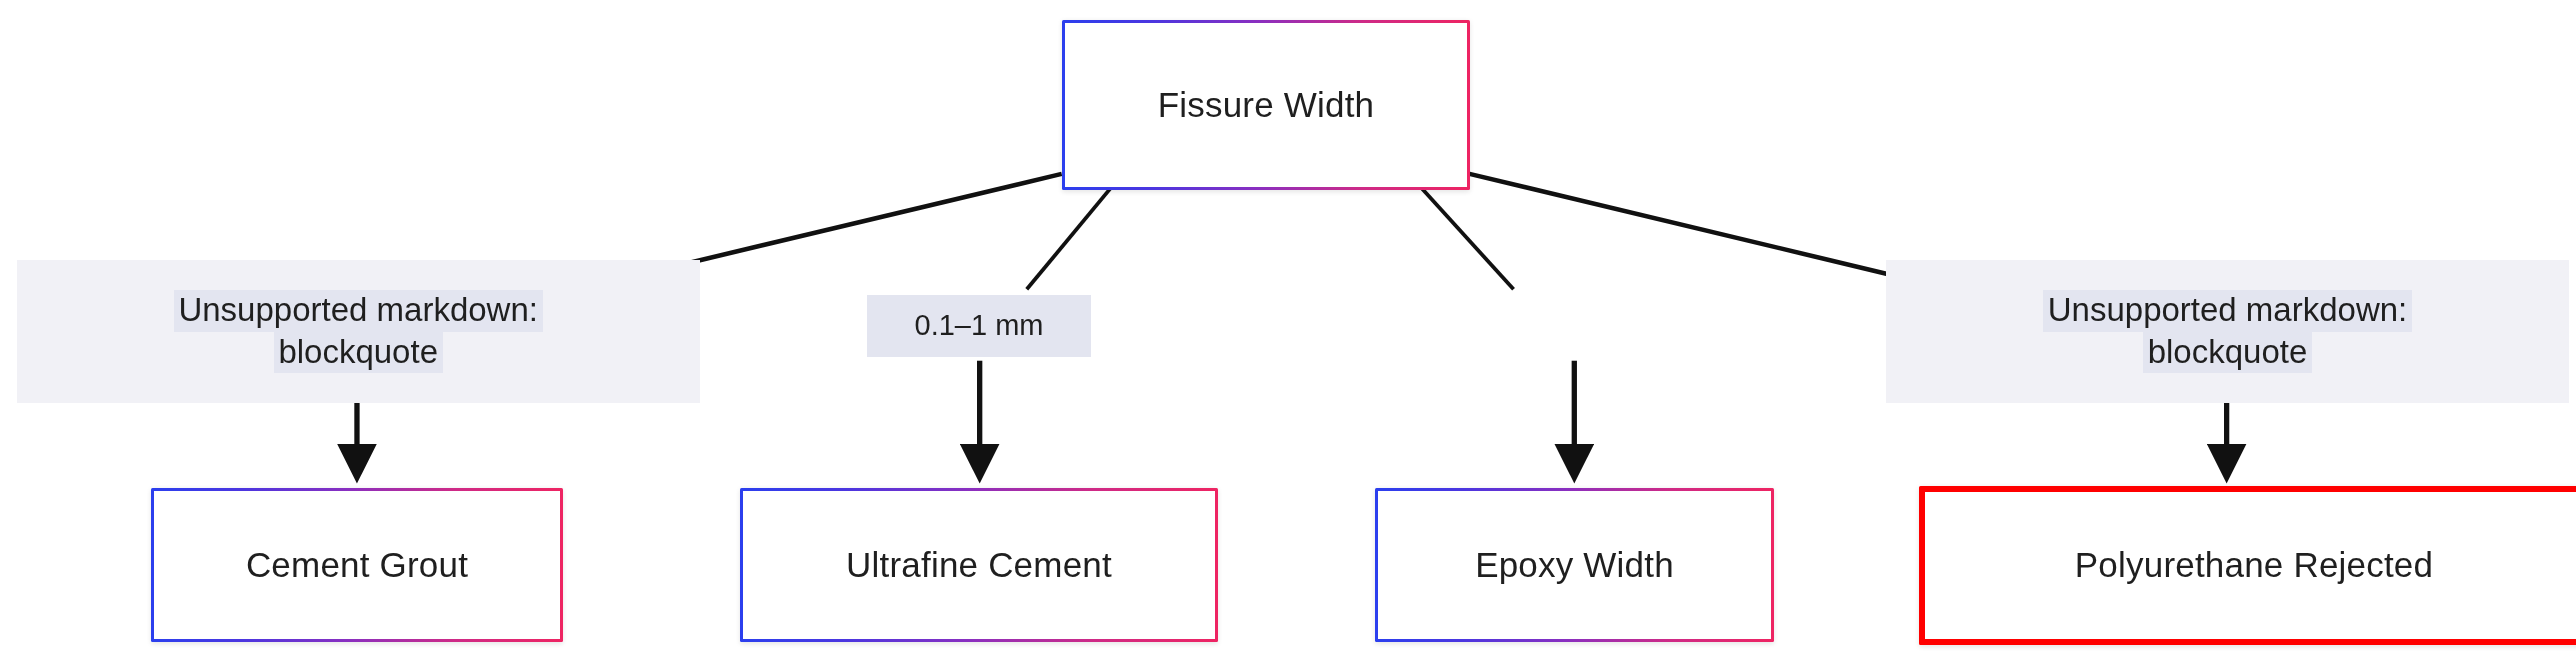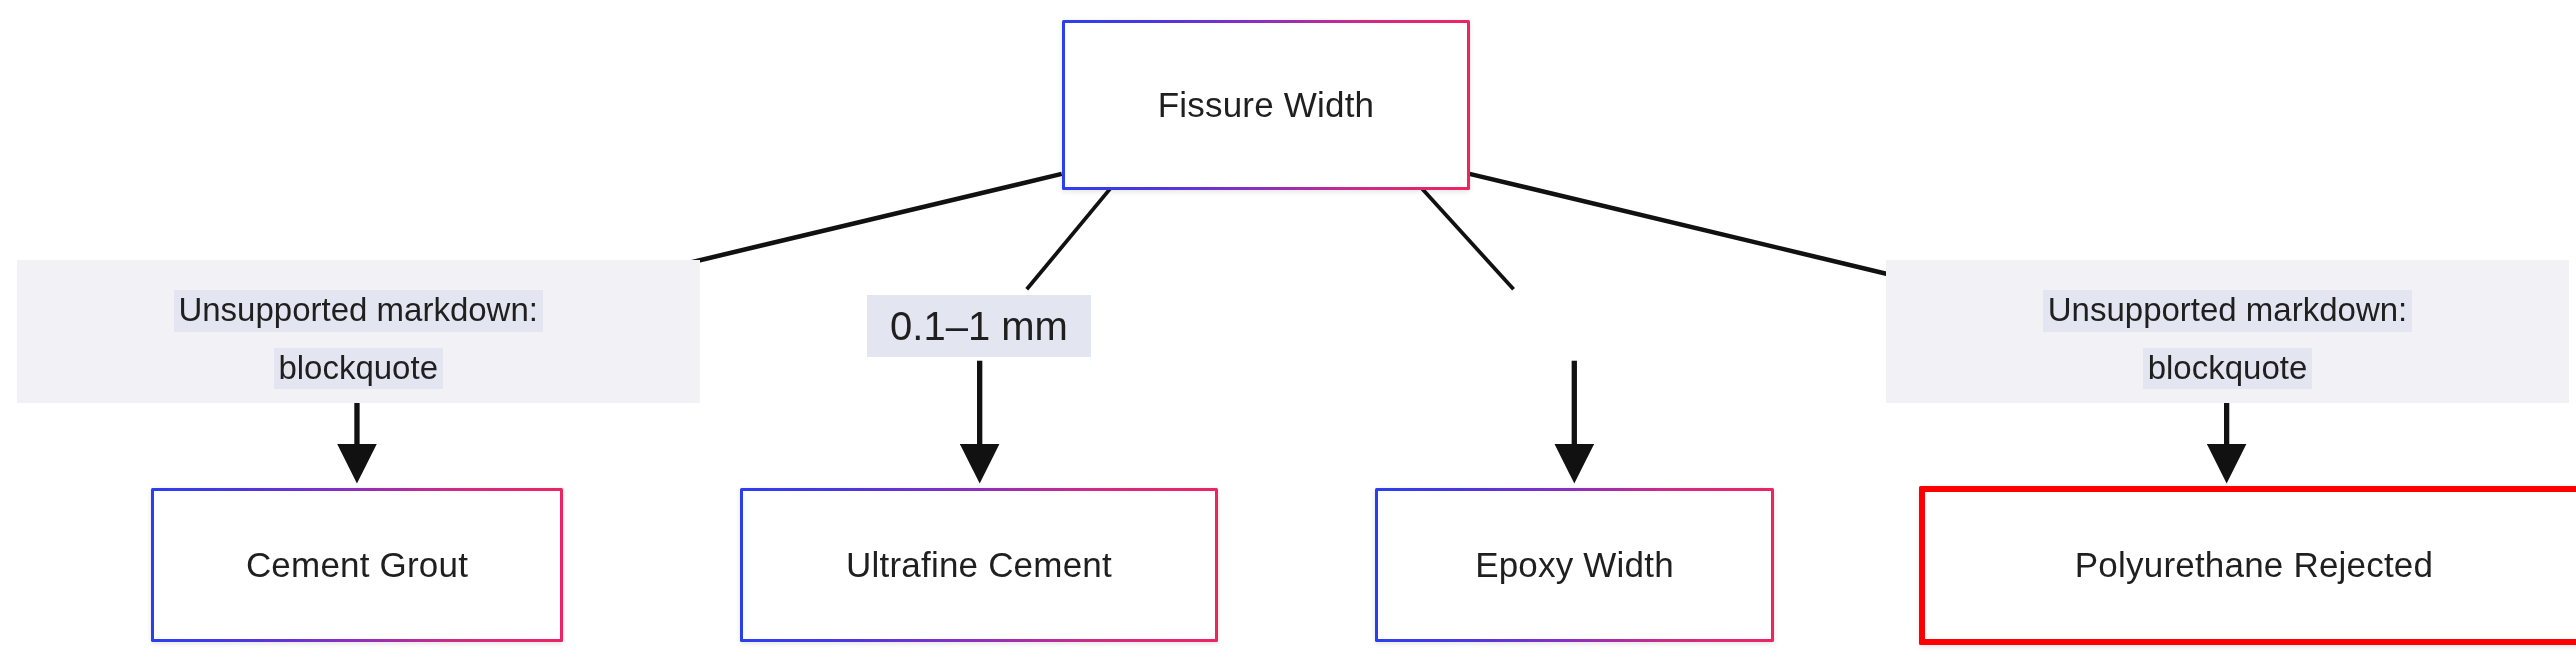"Unsupported markdown:" .edge-panel .line { margin-top: 16px -> none }
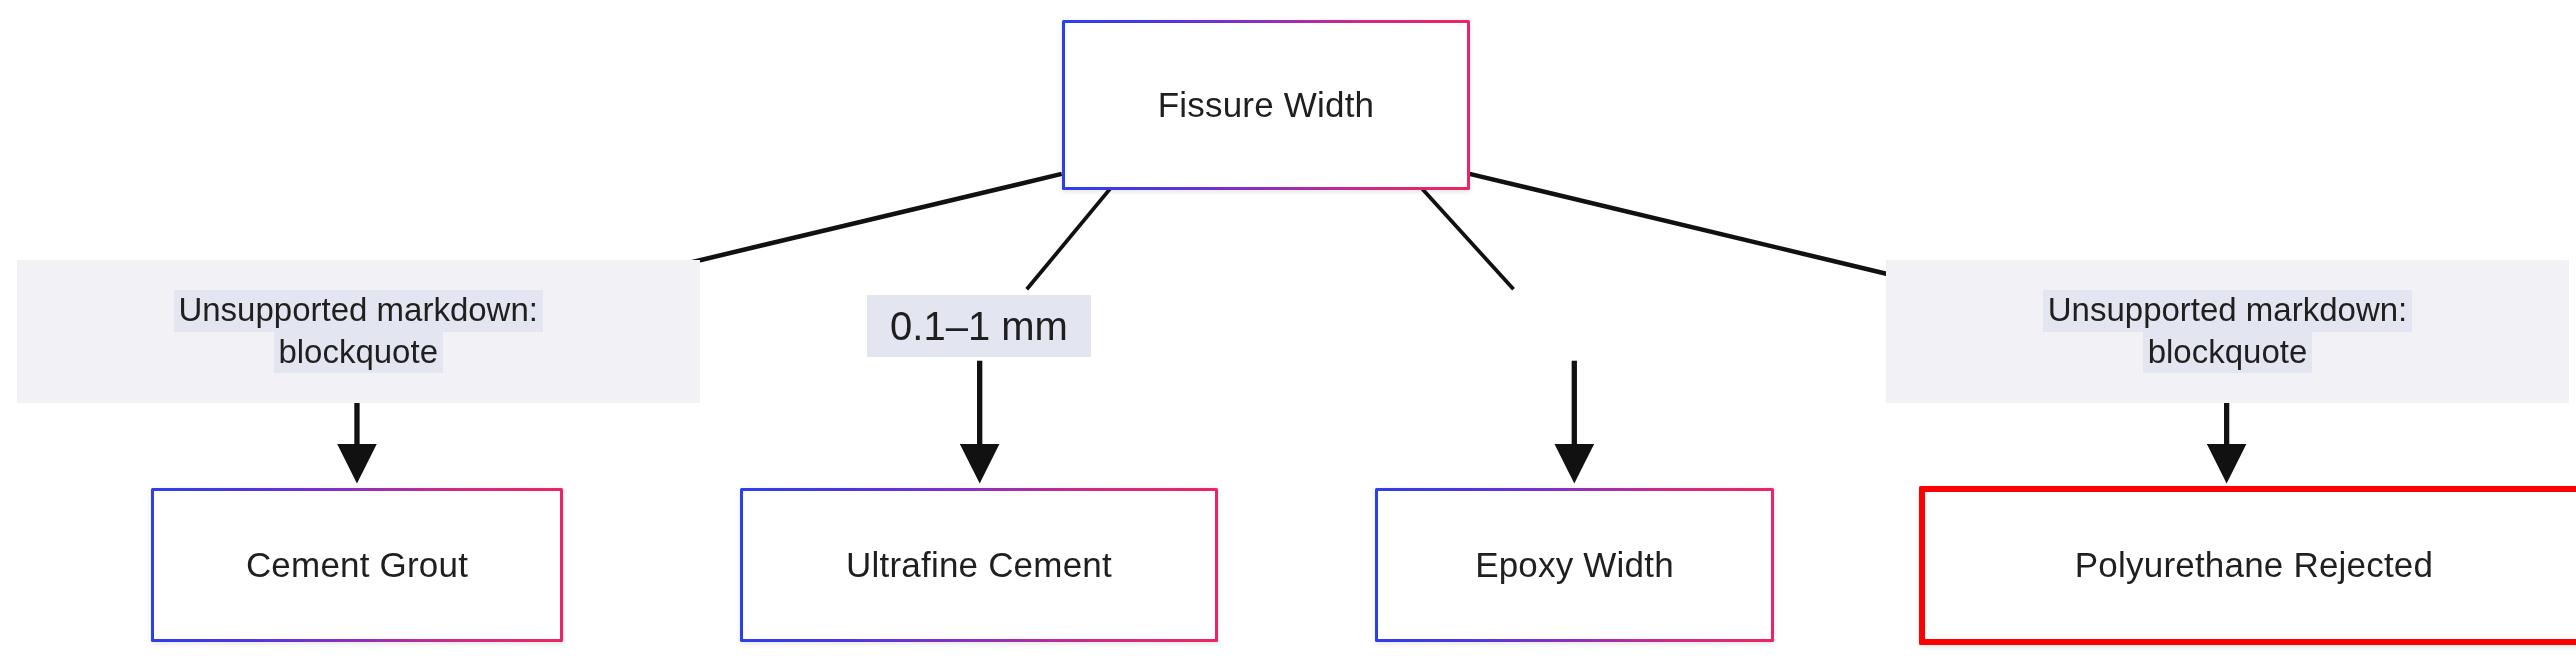"0.1–1 mm" .edge-chip .chip-text { font-size: 40px -> 29px }
